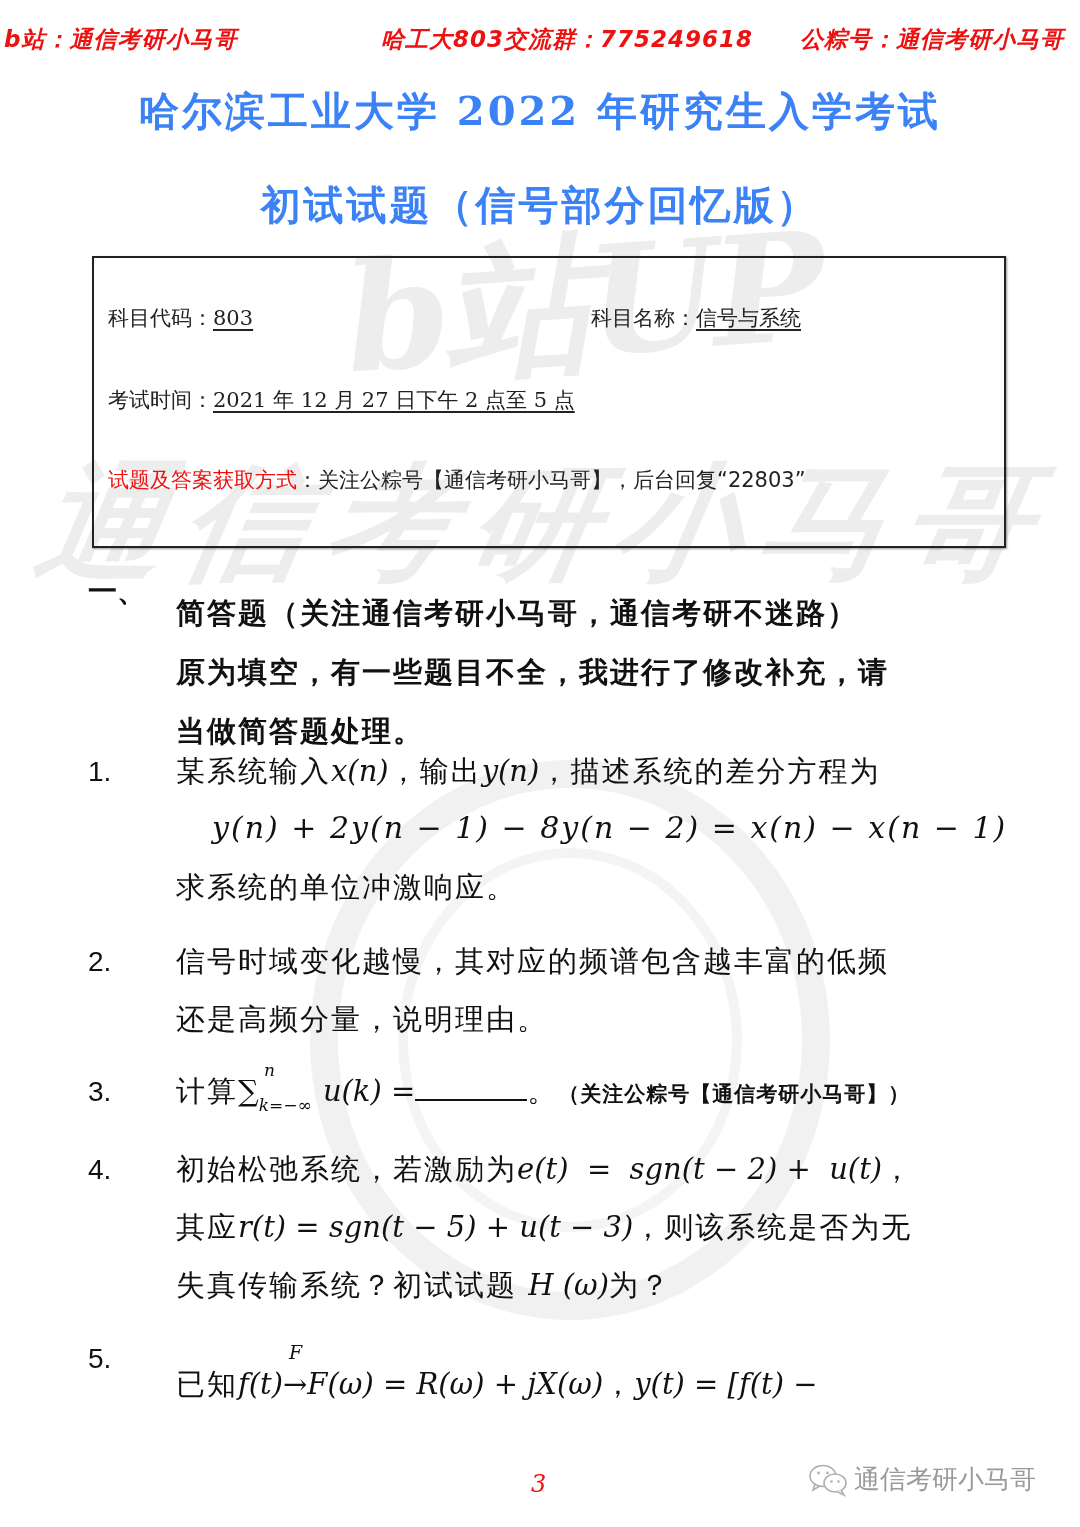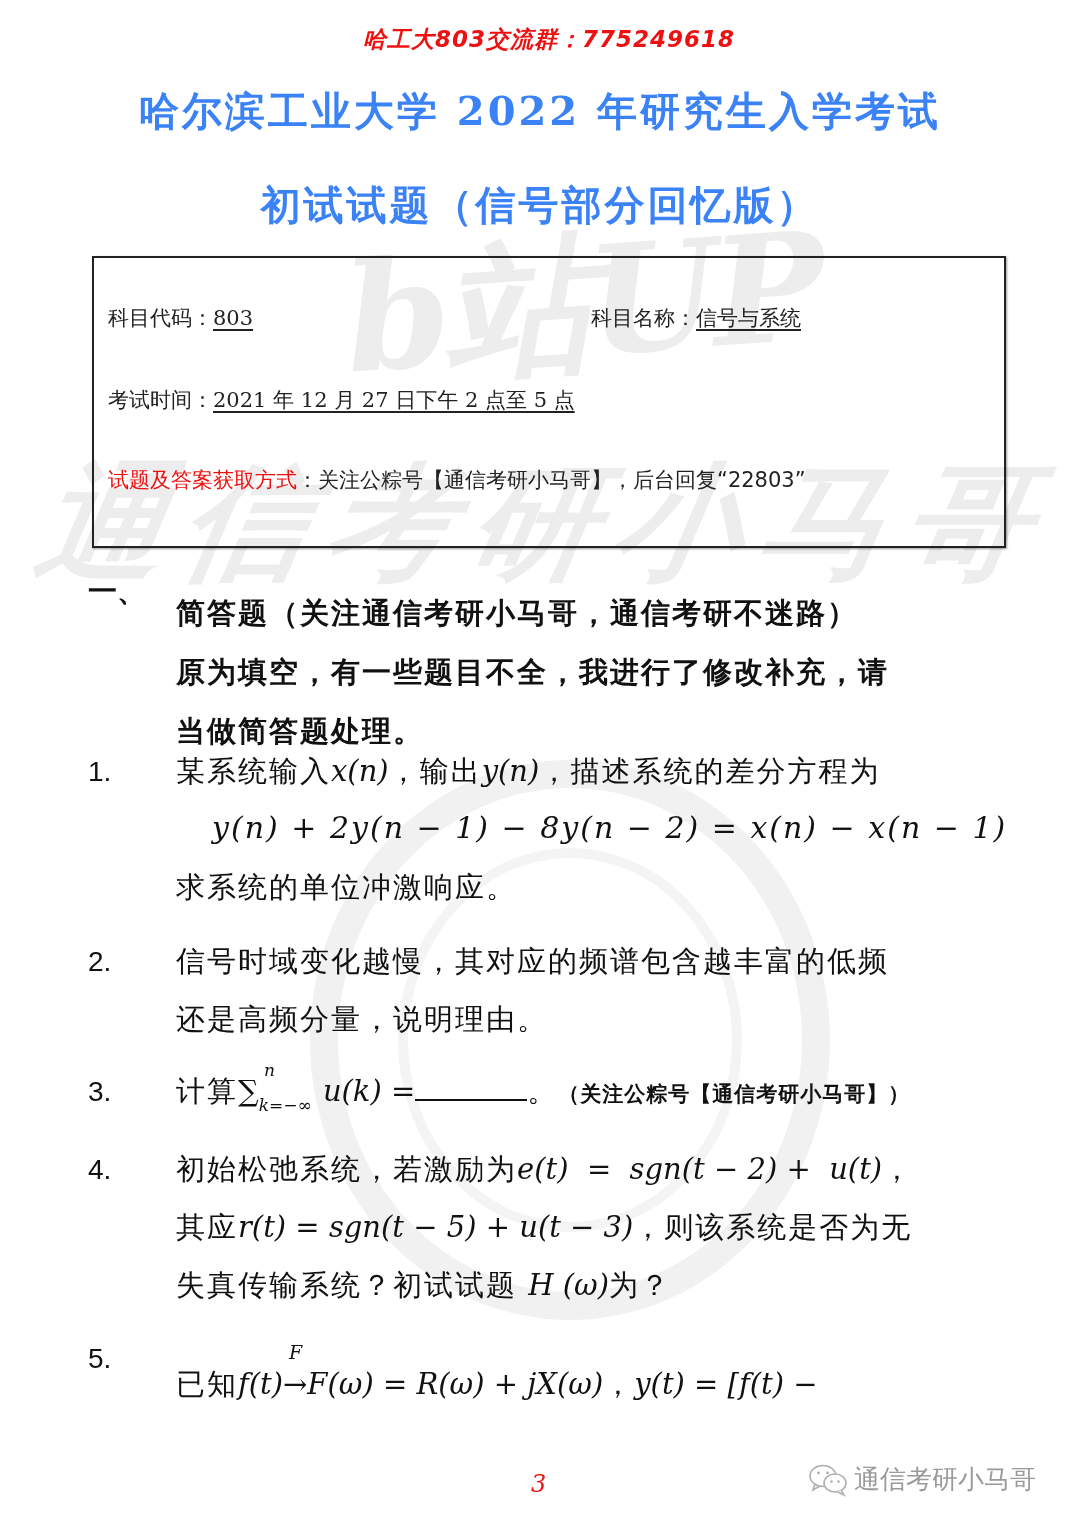"b站：通信考研小马哥" span.hs-left { html: none -> <span>b站：通信考研小马哥</span> }
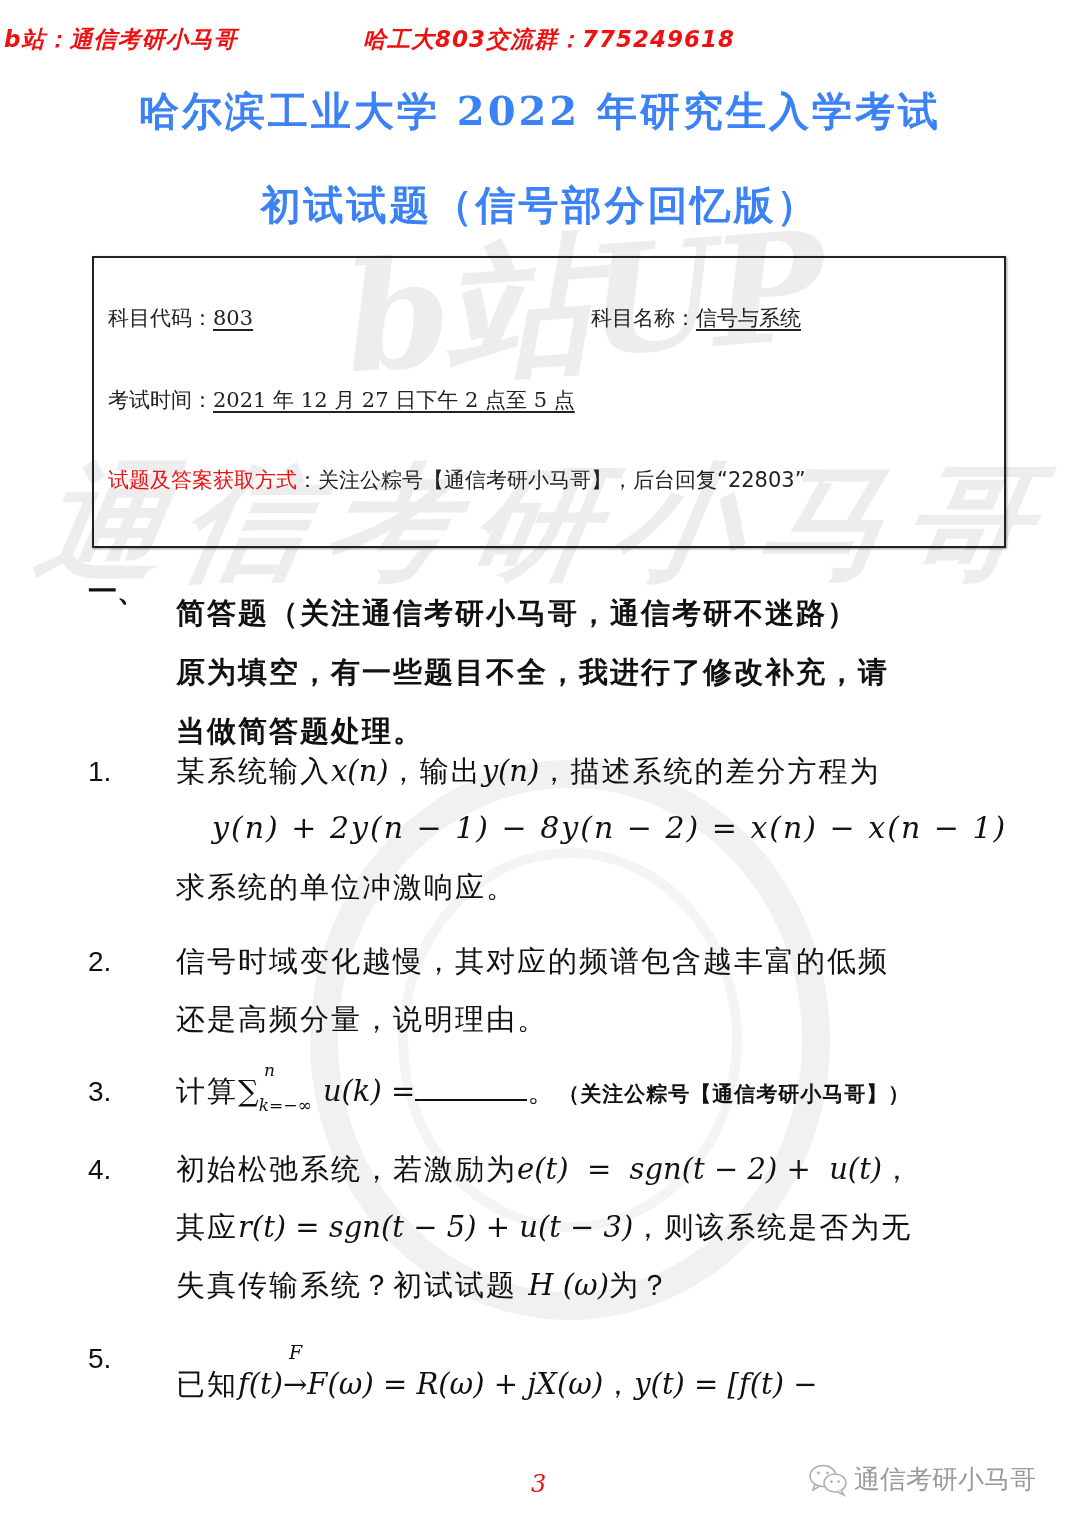"哈工大803交流群：775249618" .hs-mid { left: 363px -> 381px }
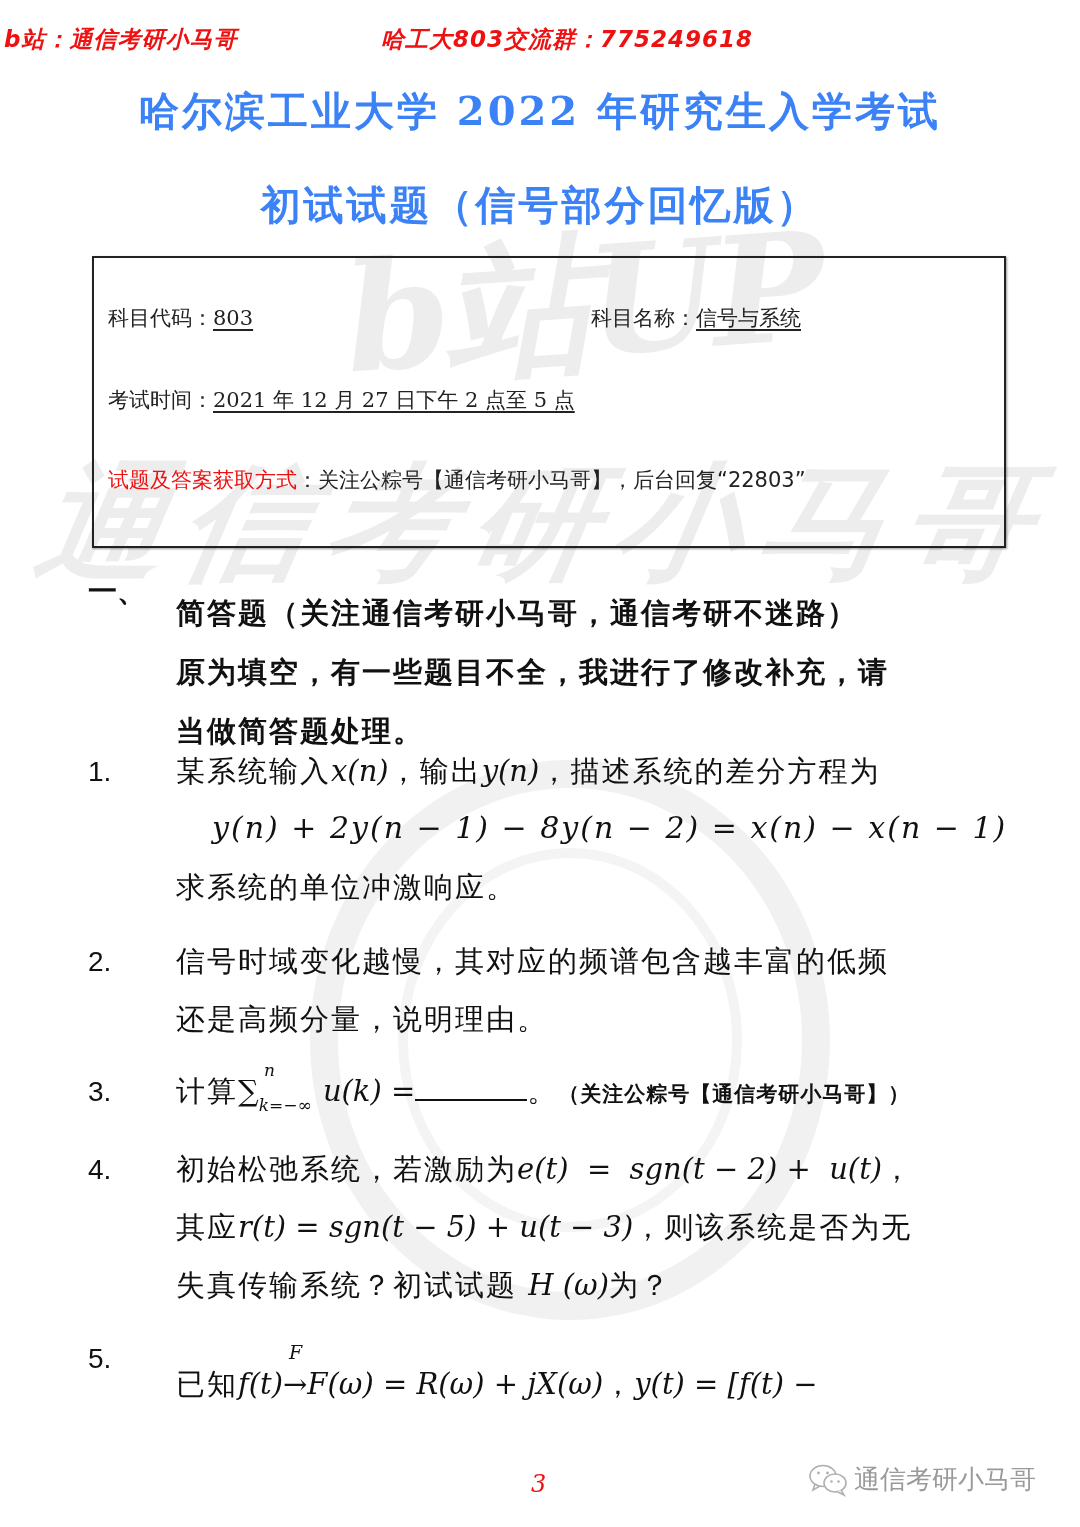"公粽号：通信考研小马哥" span.hs-right { html: none -> <span>公粽号：通信考研小马哥</span> }
